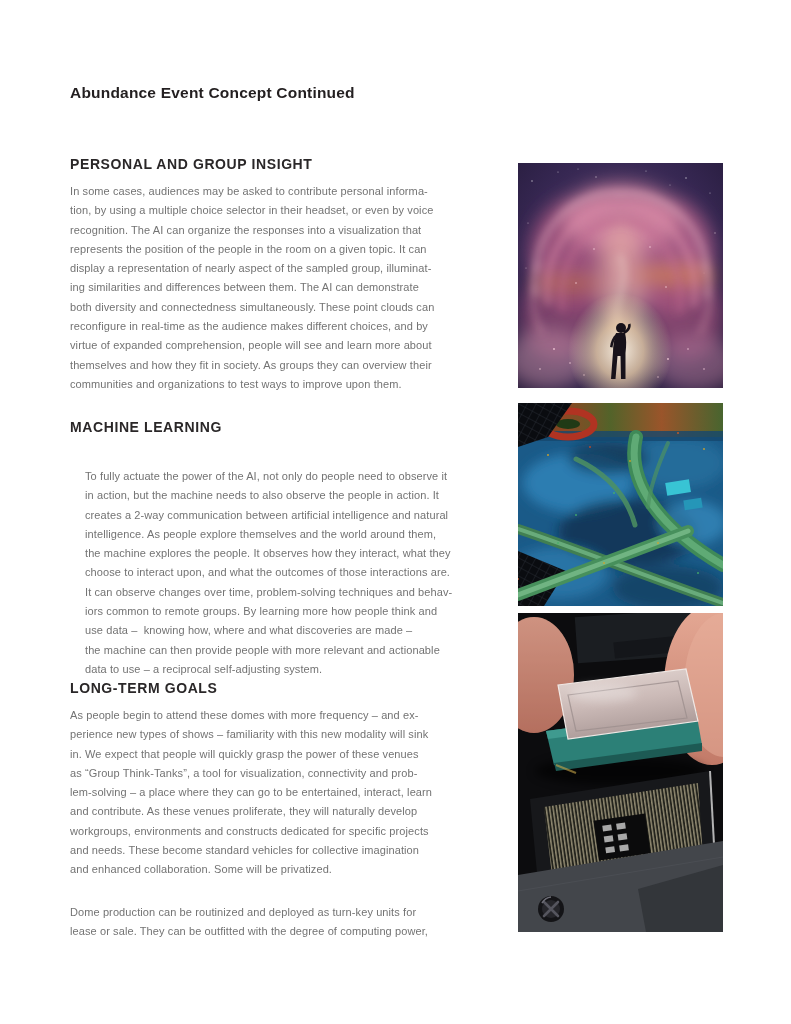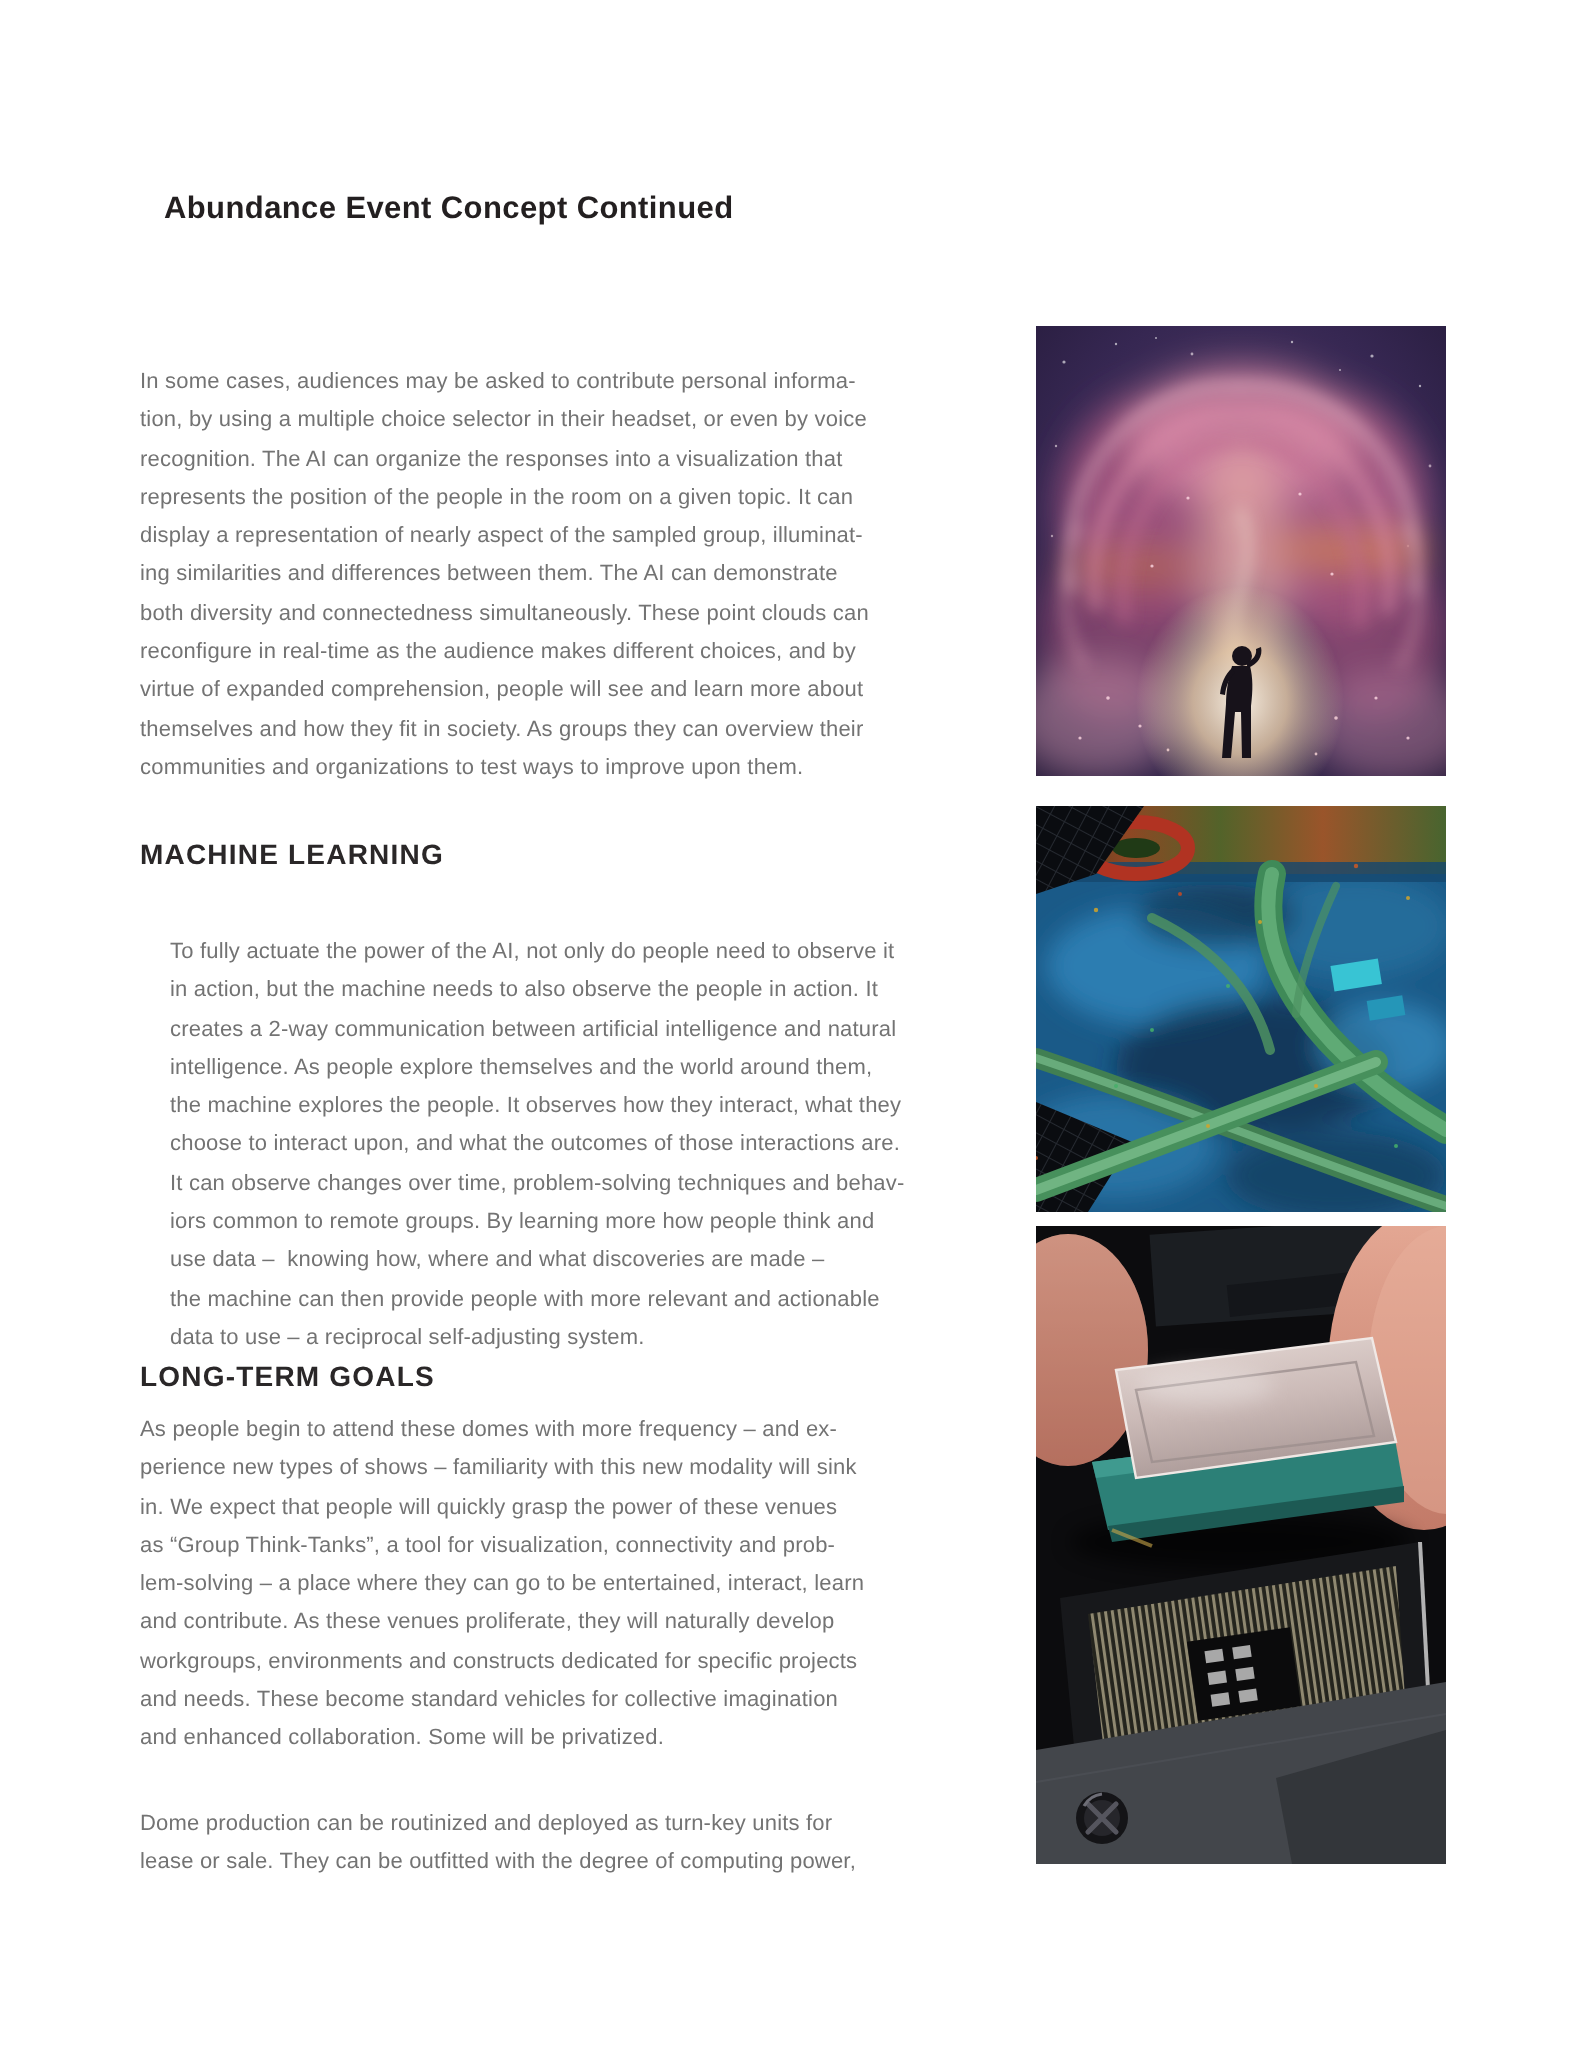"Abundance Event Concept Continued" .doc-title { margin: 12px -> 0 }
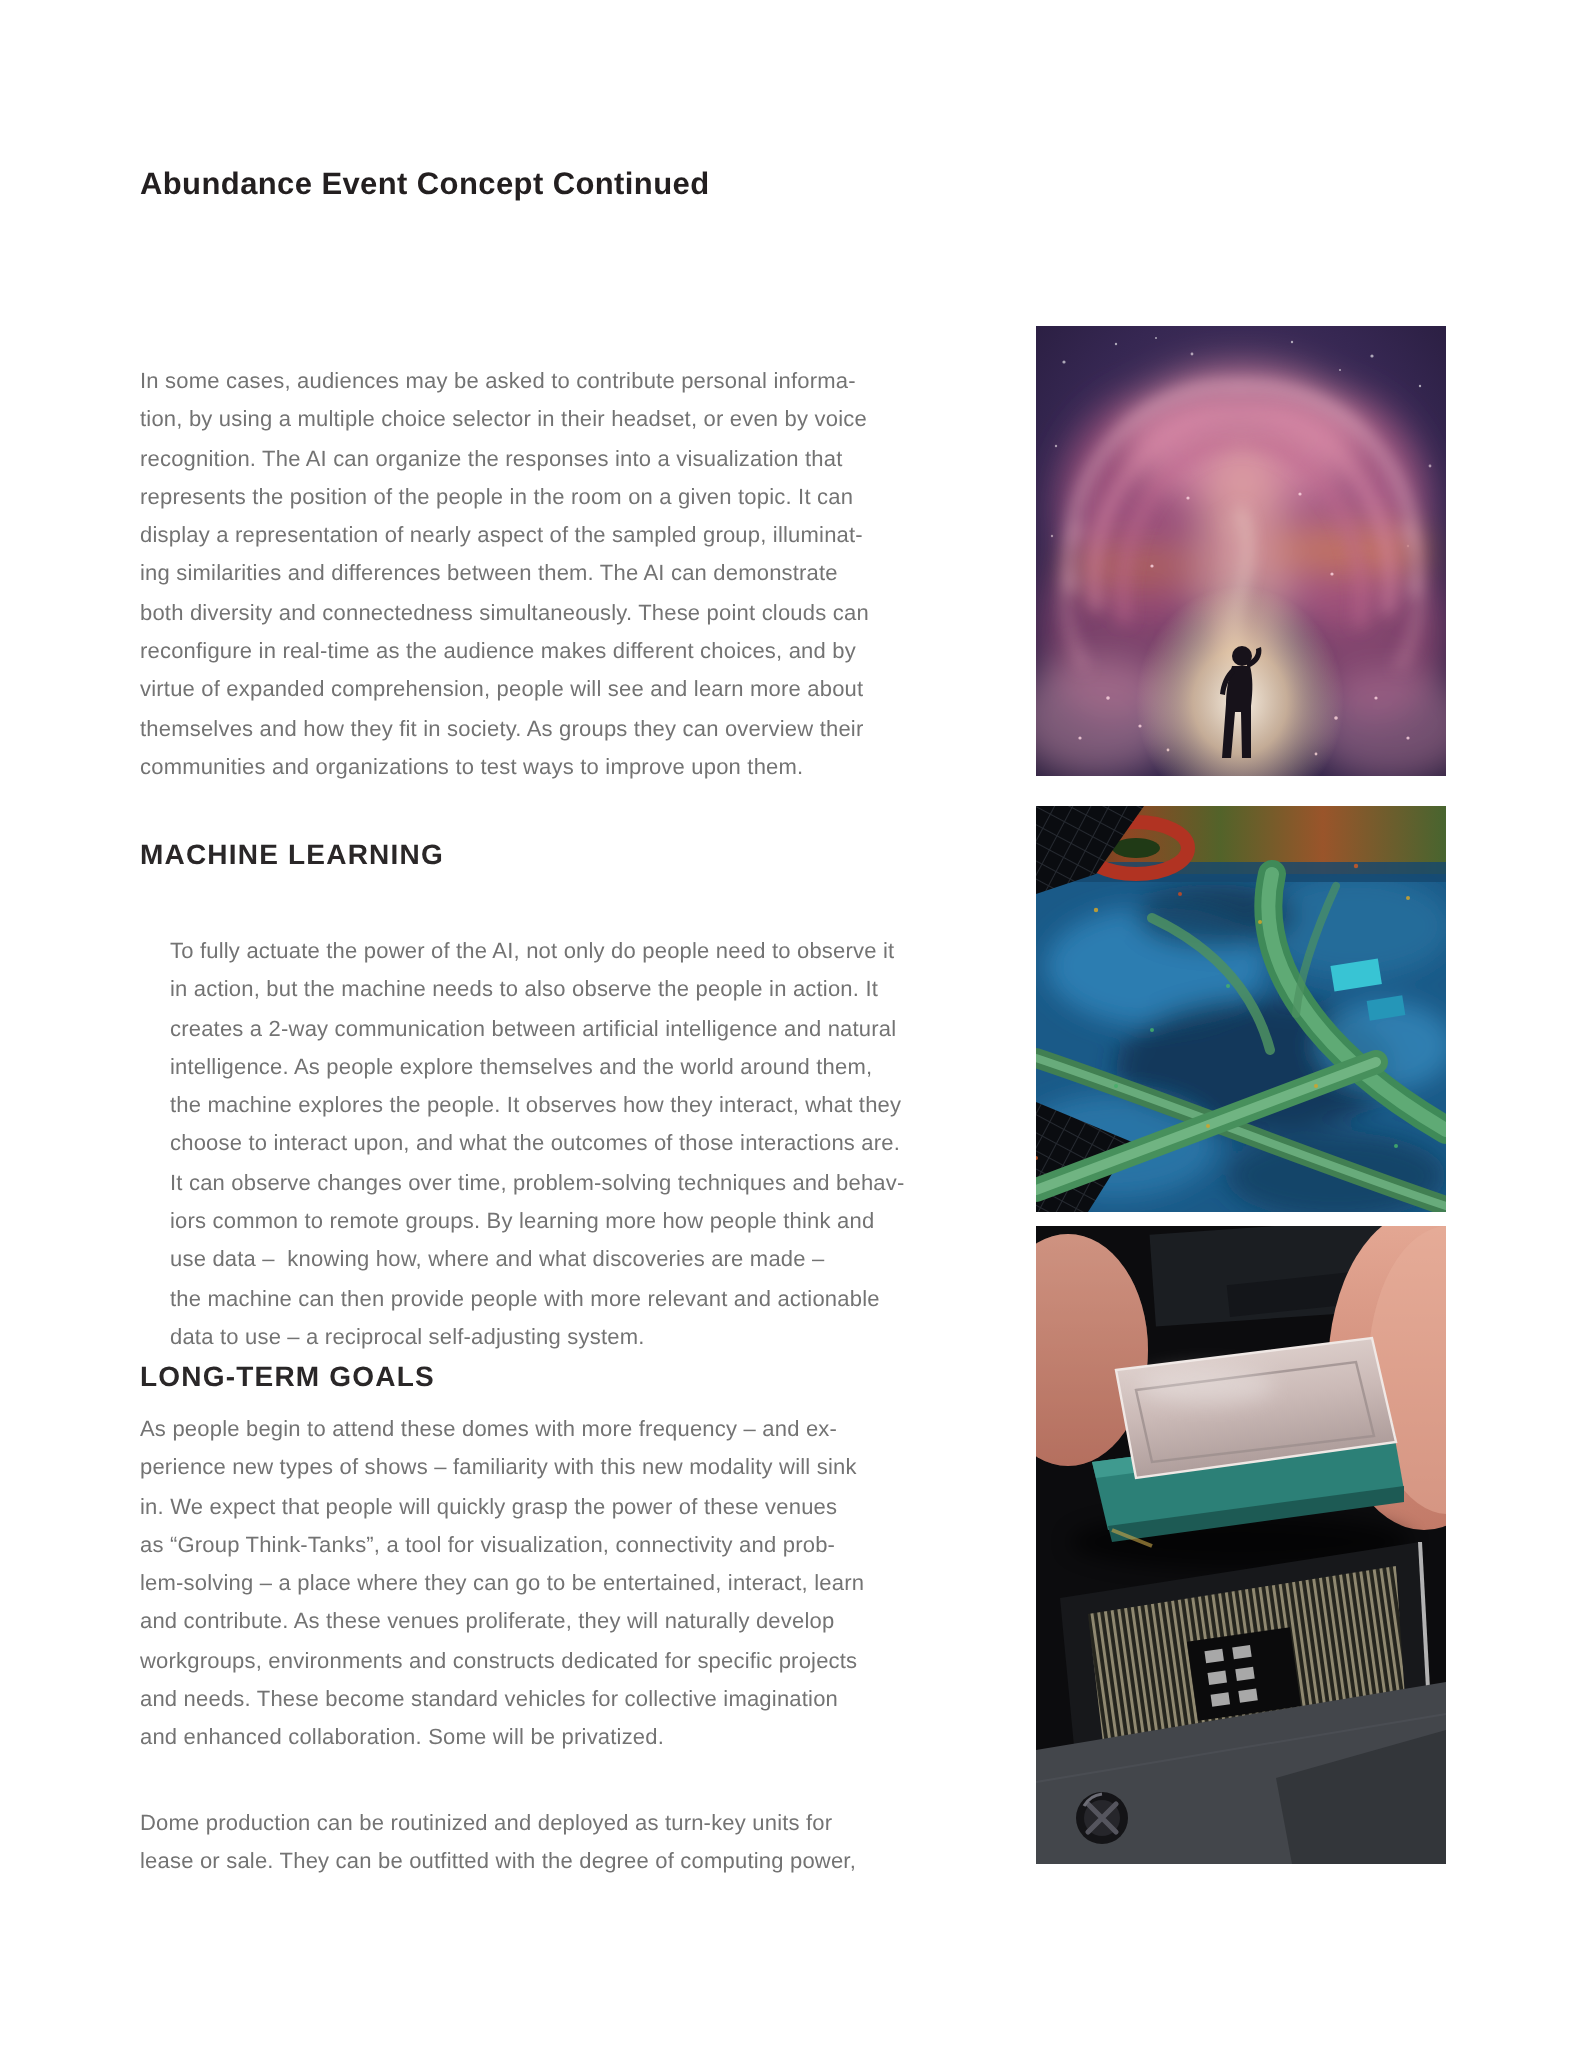"PERSONAL AND GROUP INSIGHT" h2.sec-heading { html: none -> <h2>PERSONAL AND GROUP INSIGHT</h2> }
